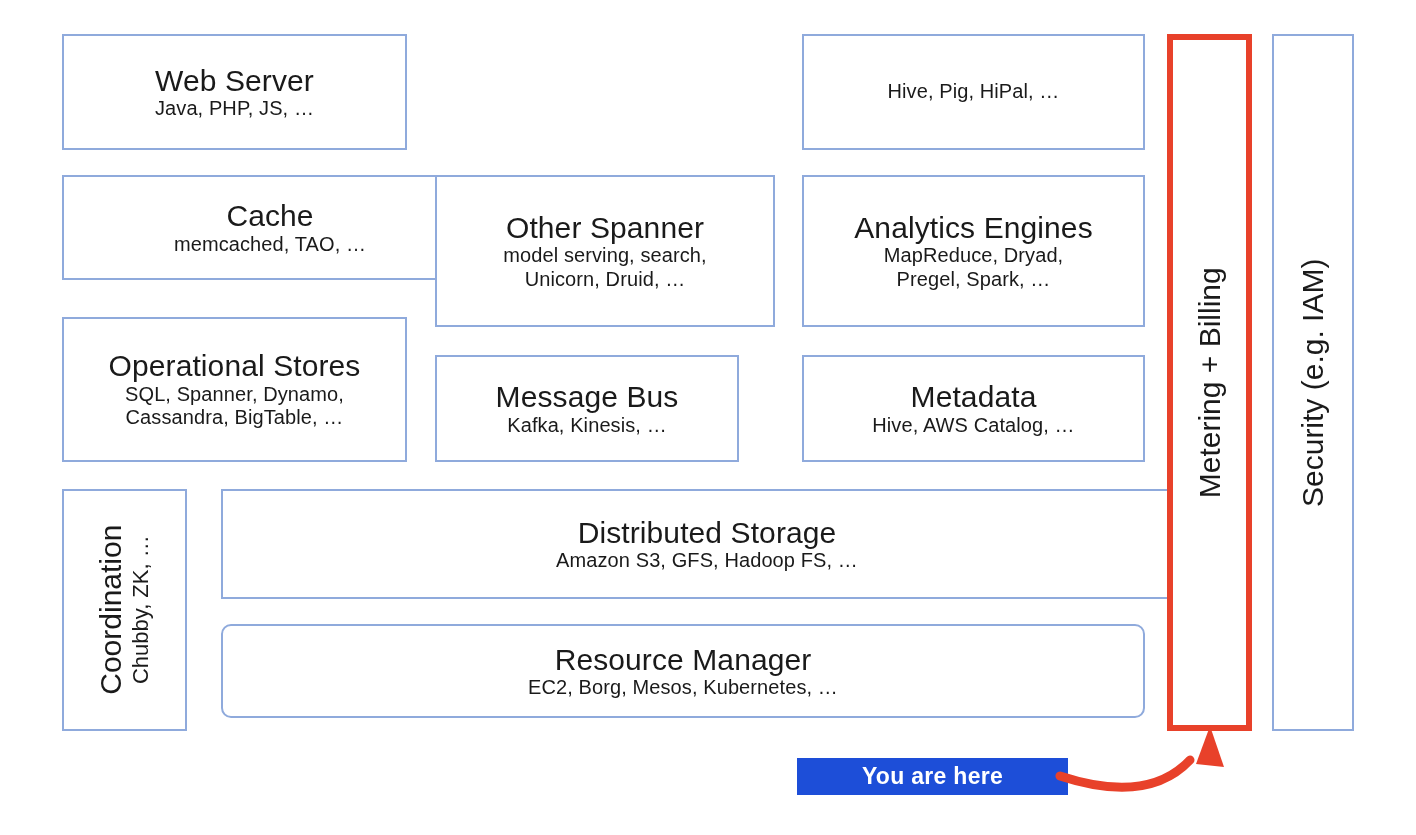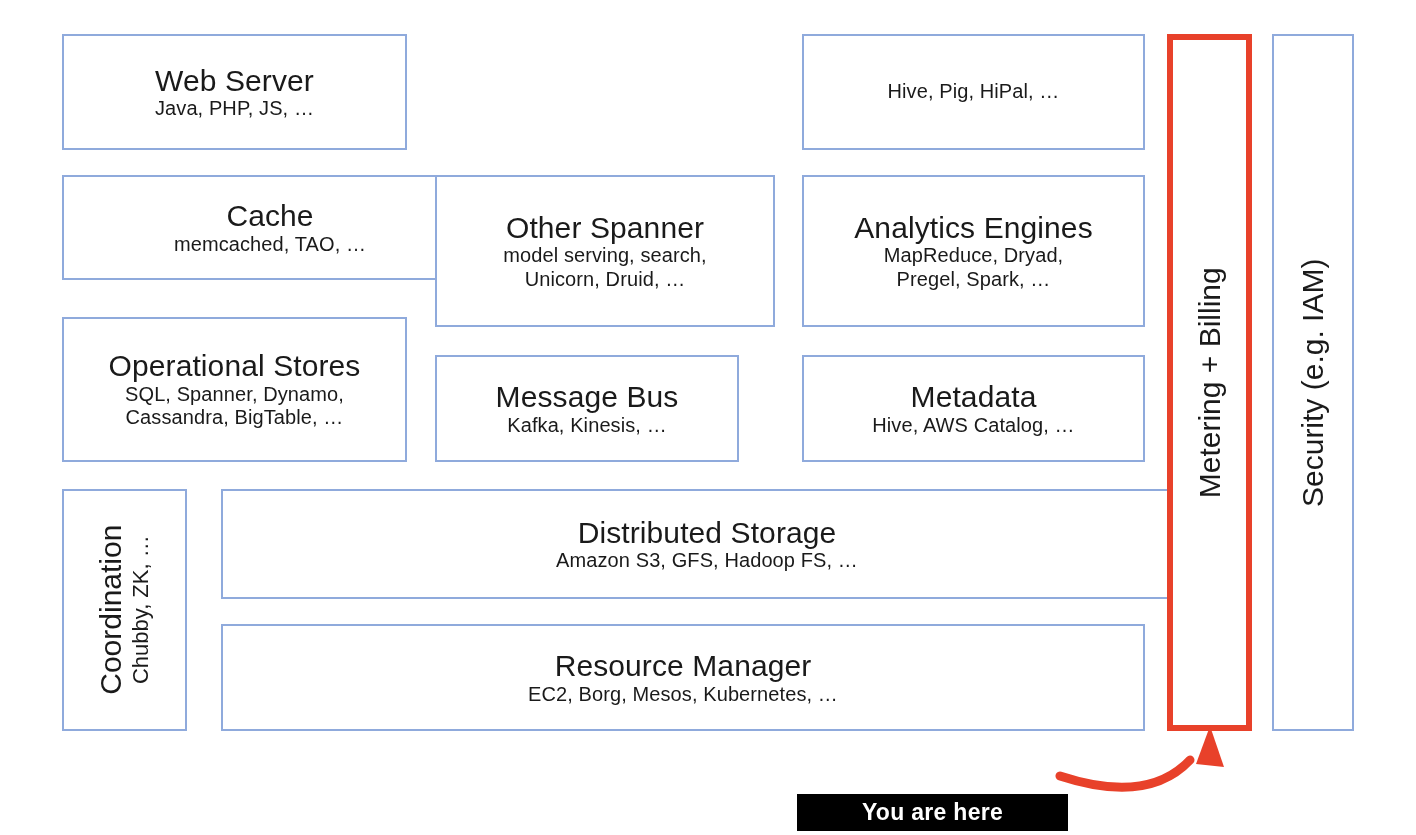"Resource Manager" div.box { border-radius: none -> 10px; height: 107px -> 94px }
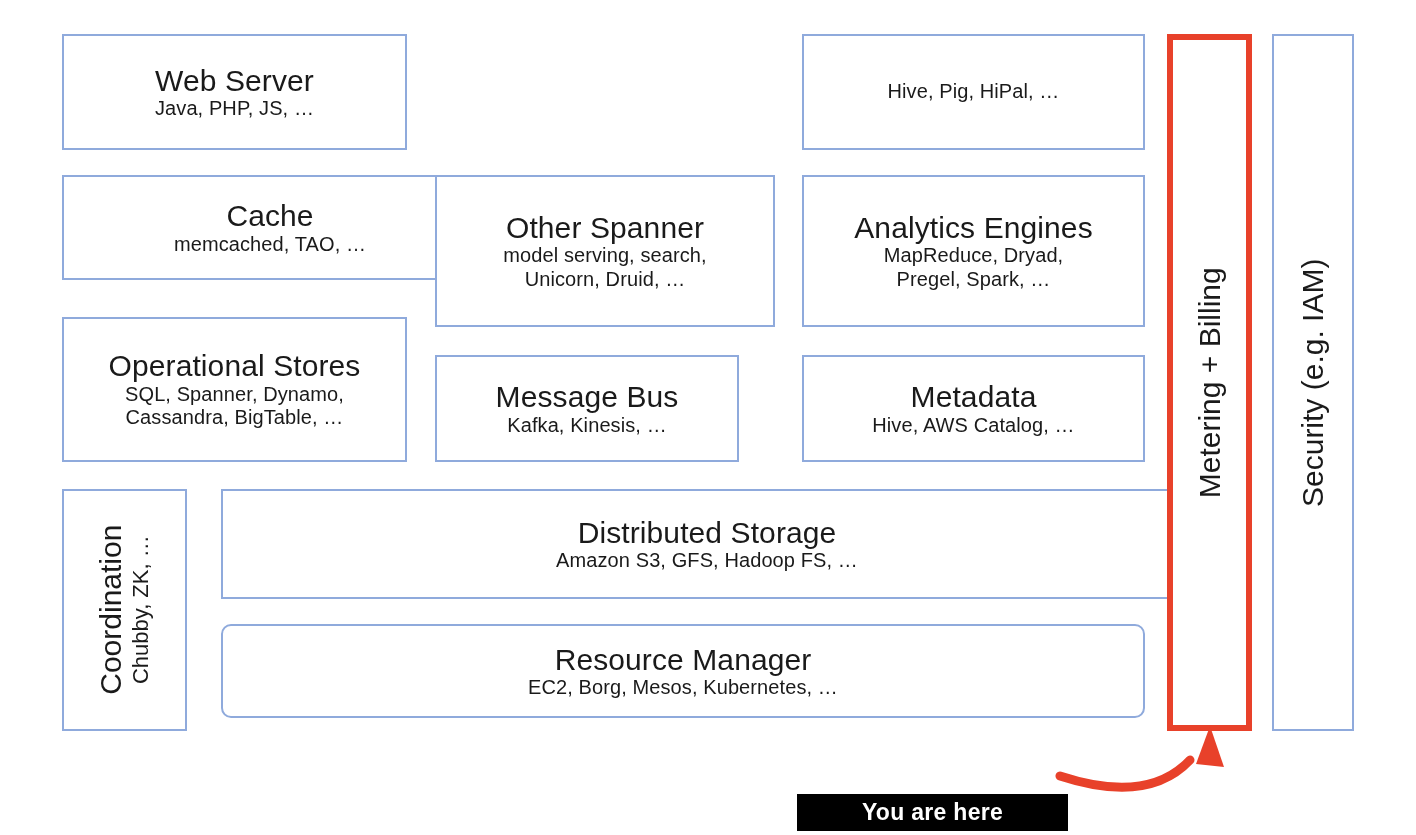"You are here" #callout { background: #000000 -> #1d4ed8; margin-top: 36px -> none }
